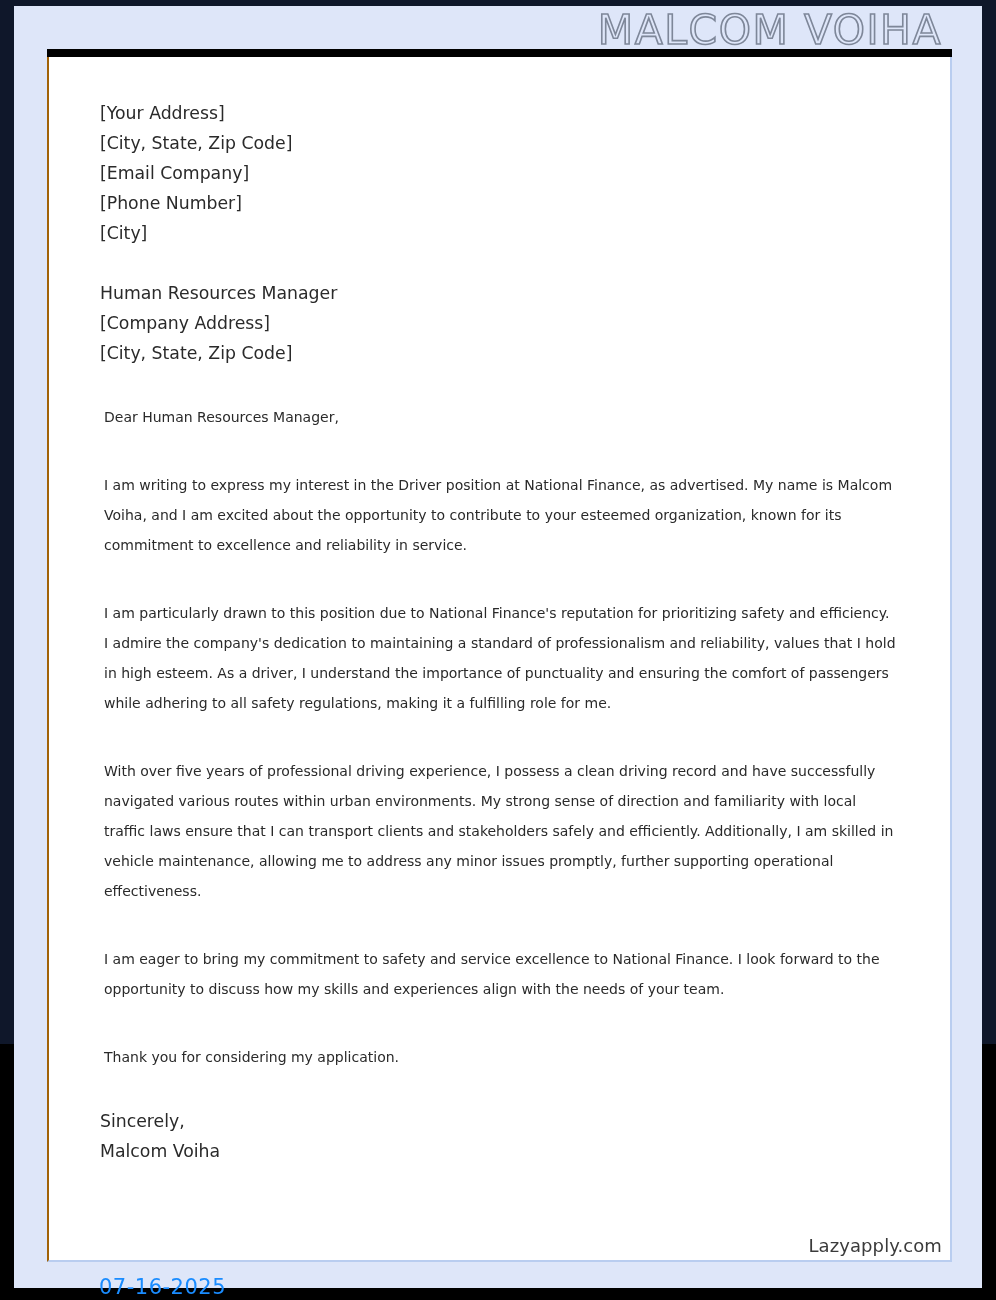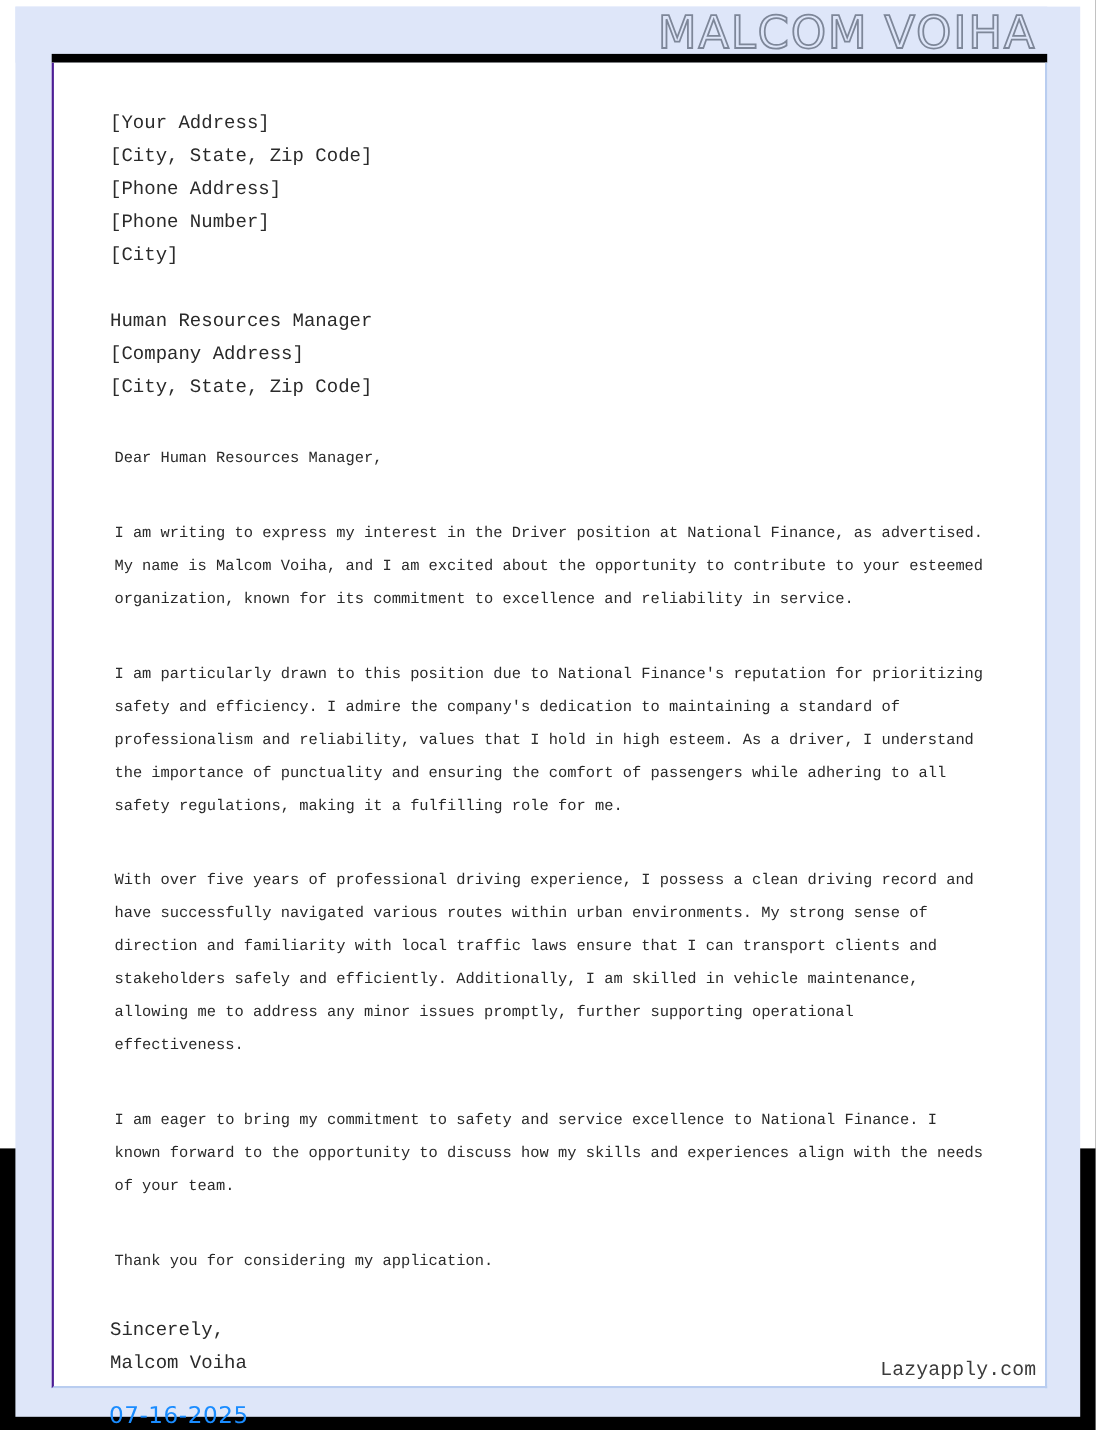"MALCOM VOIHA" #doc-frame { background: #ffffff -> #0f172a }
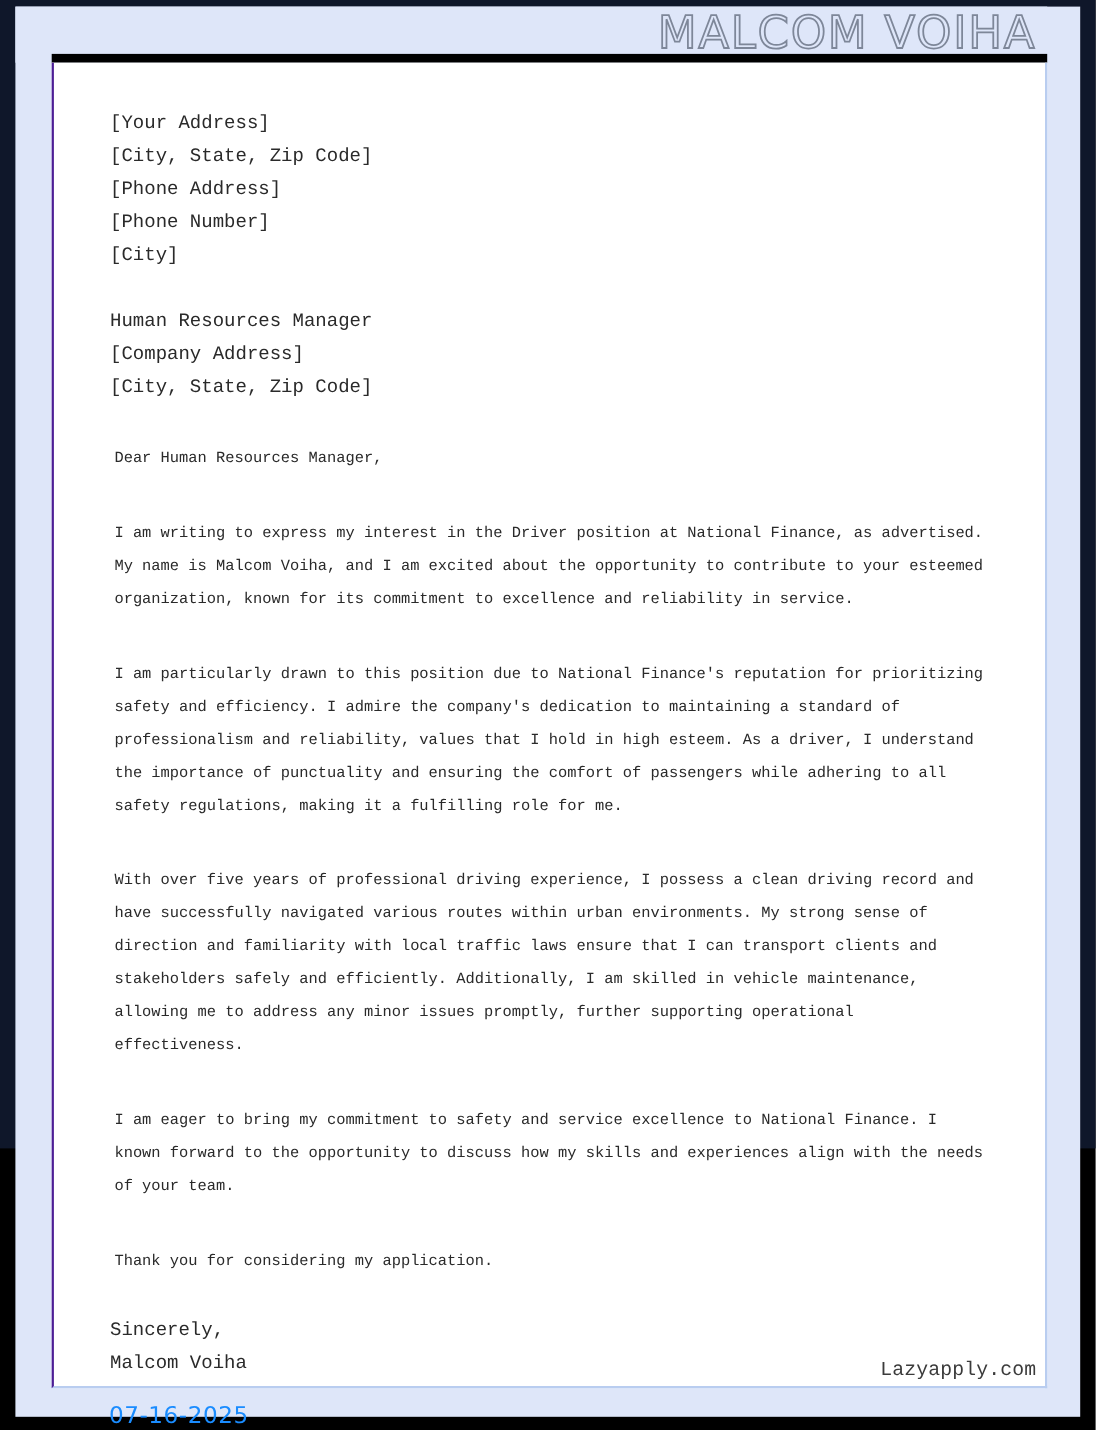"[Your Address]" #letter-page { border-left: 2px solid #4c1d95 -> 2px solid #a16207; font-family: Liberation Mono, monospace -> none }
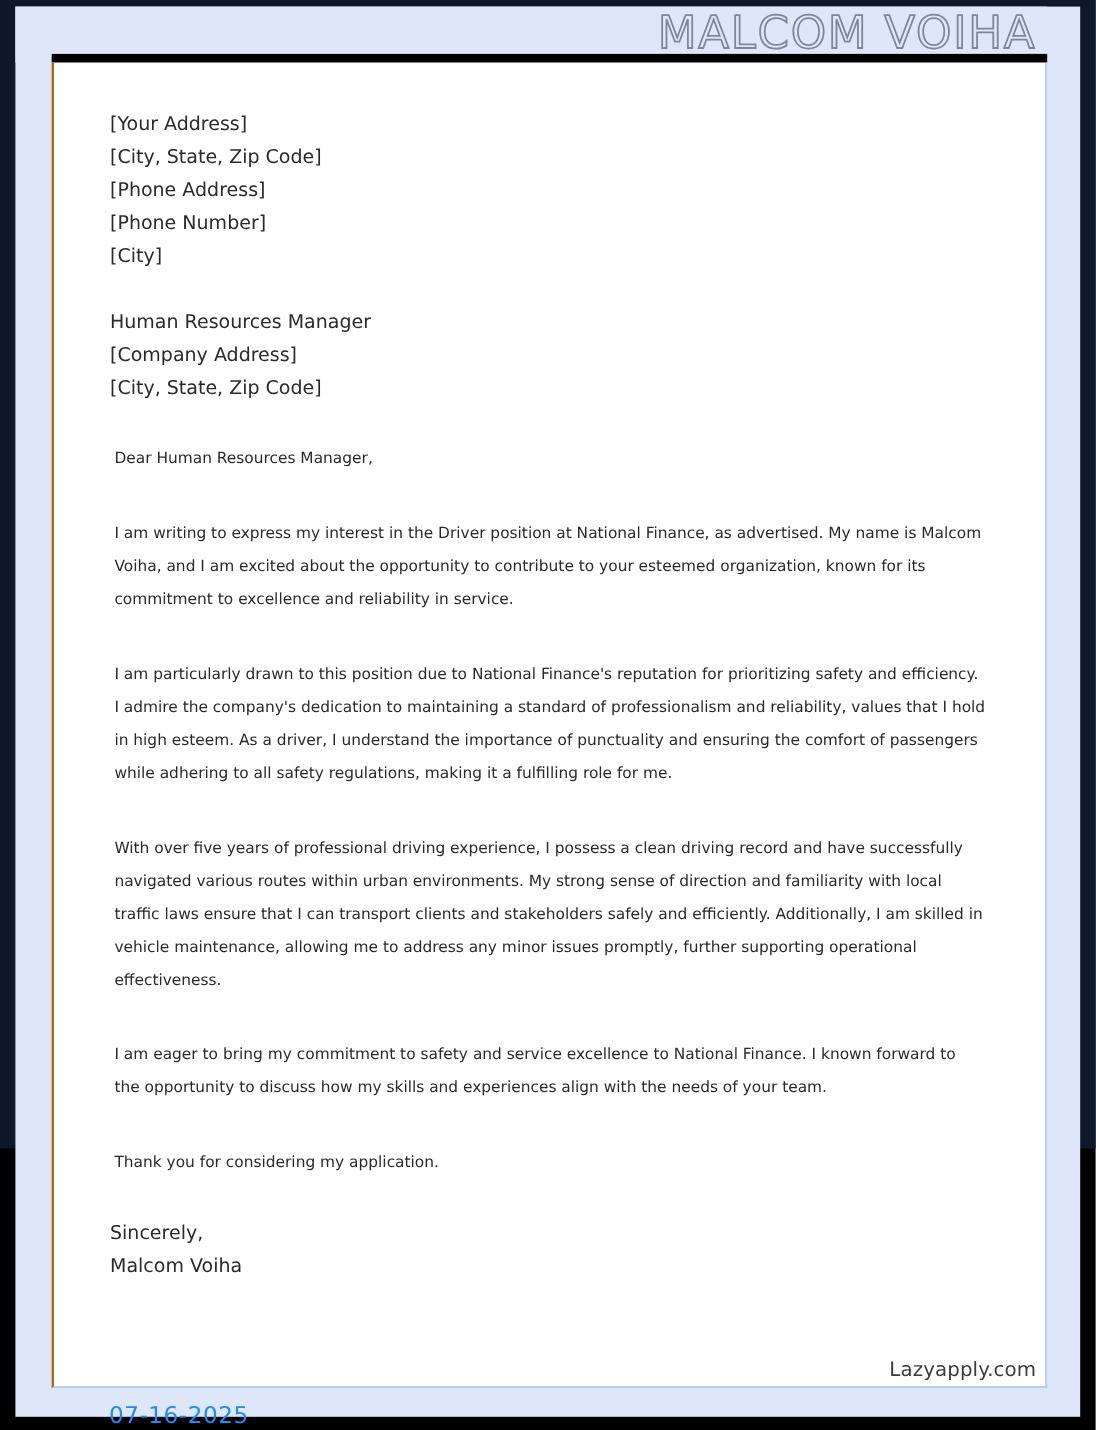"[Phone Address]" span.addr-line { text: Phone Address -> Email Company }
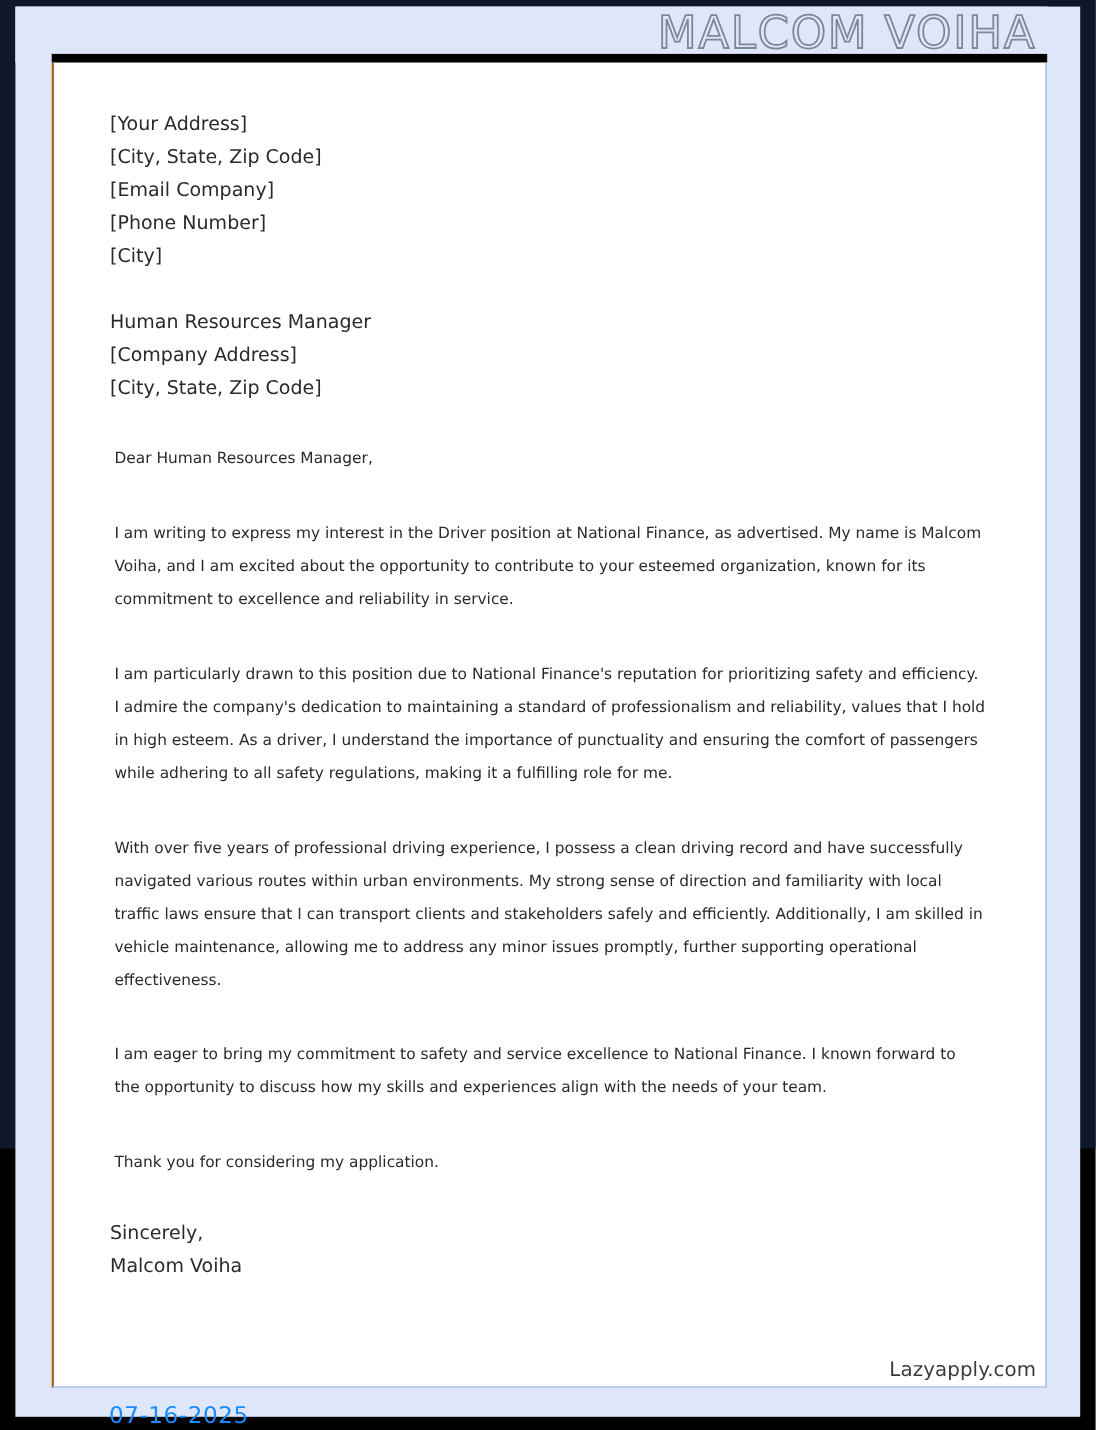"I am eager to bring" p.para { text: known -> look }
